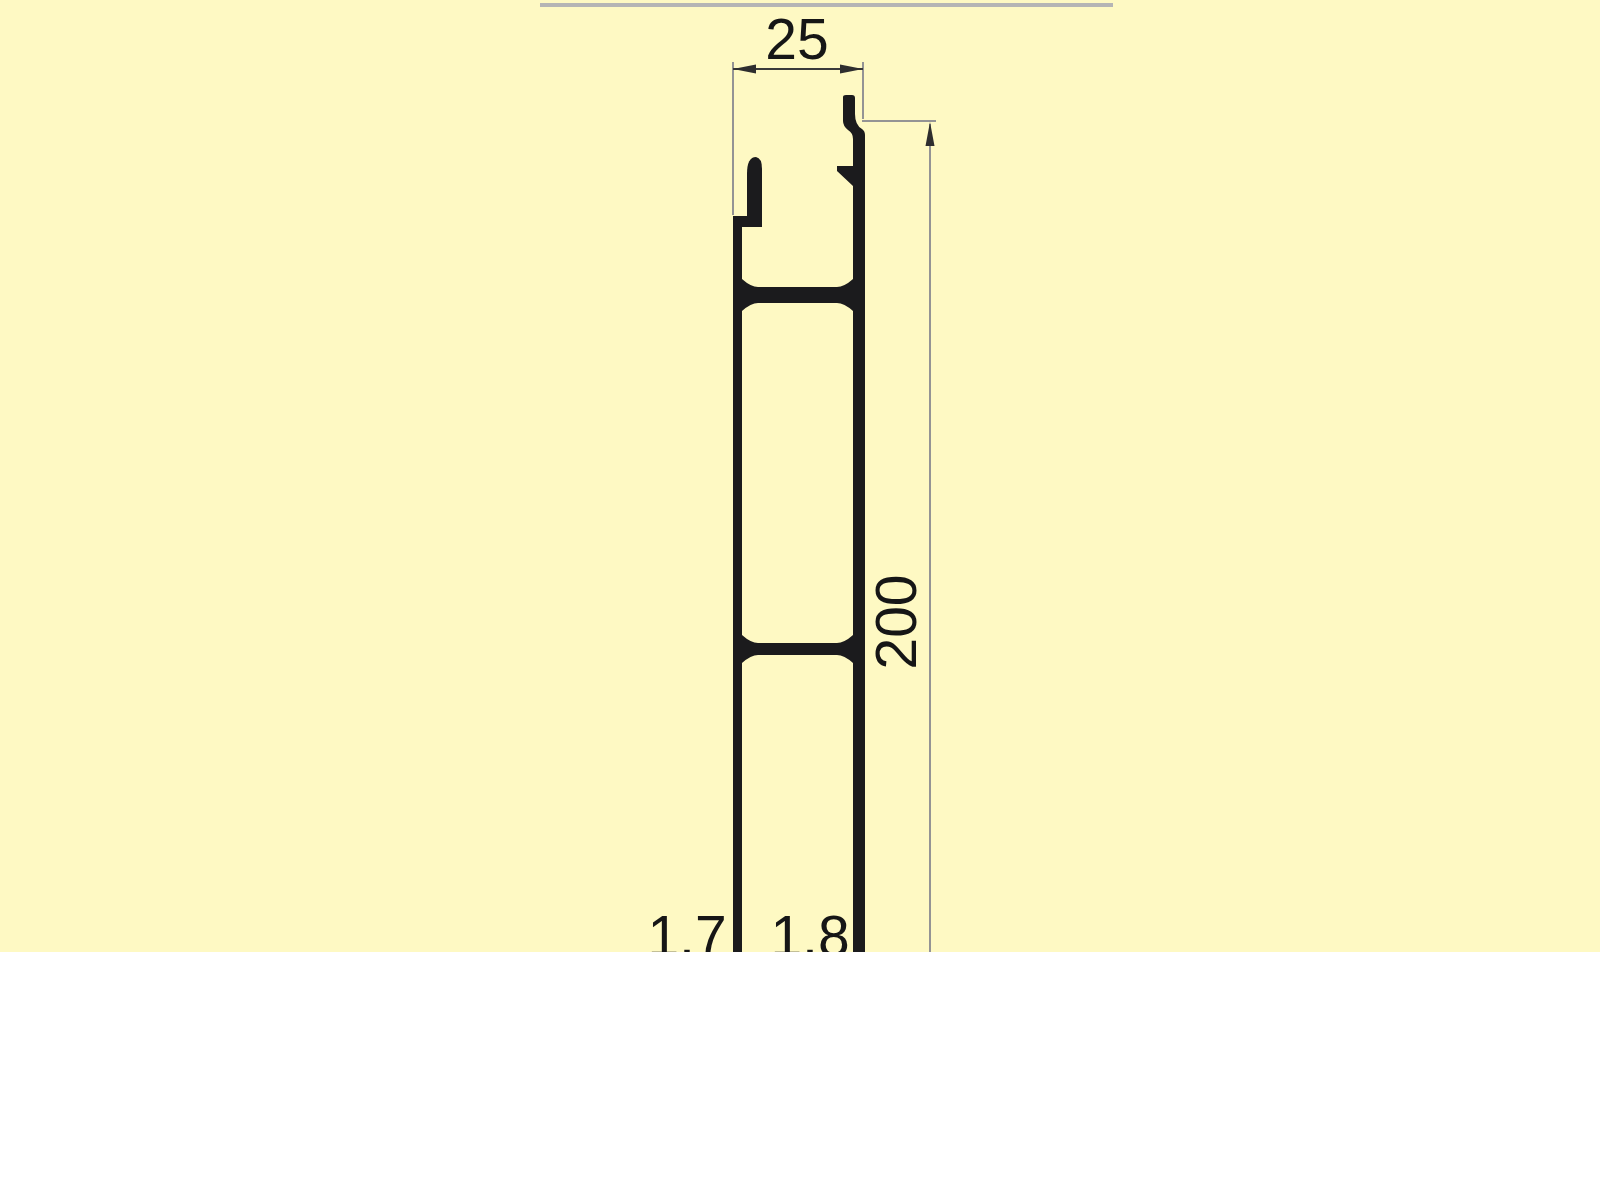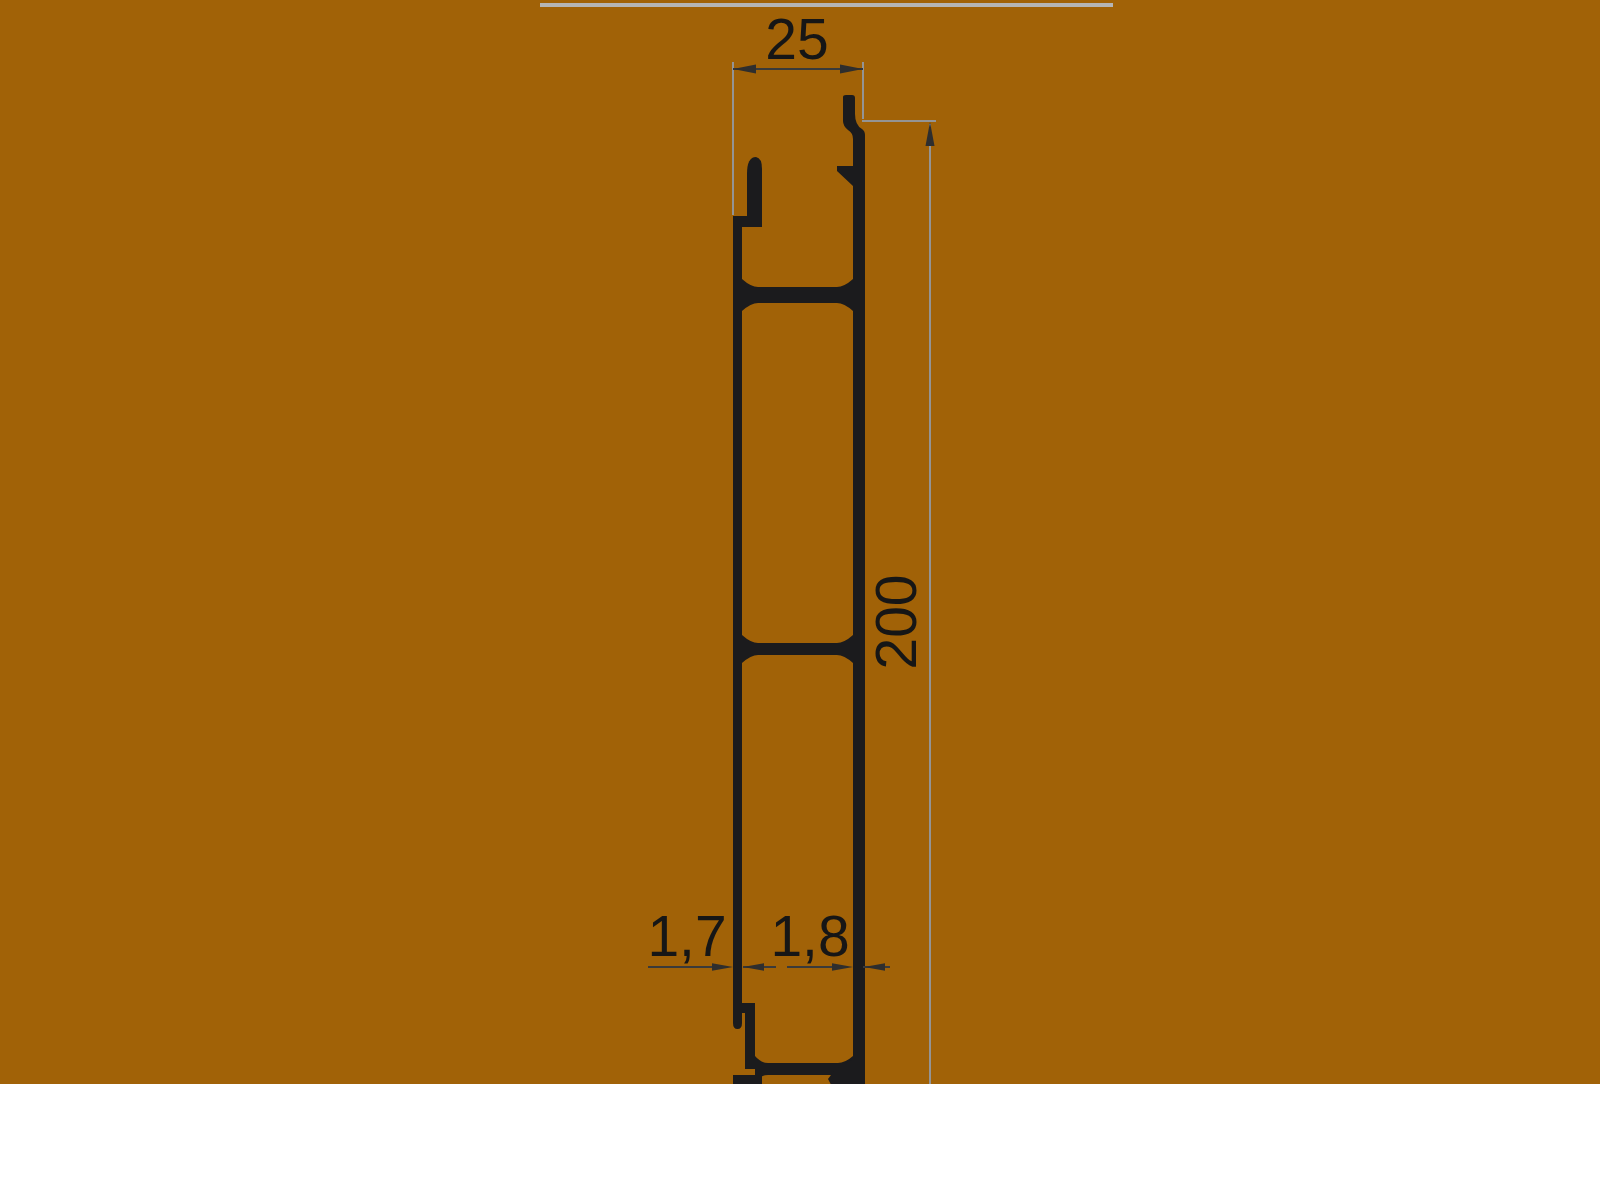"25" .canvas { background: #a16207 -> #fef9c3; height: 1084px -> 952px }
